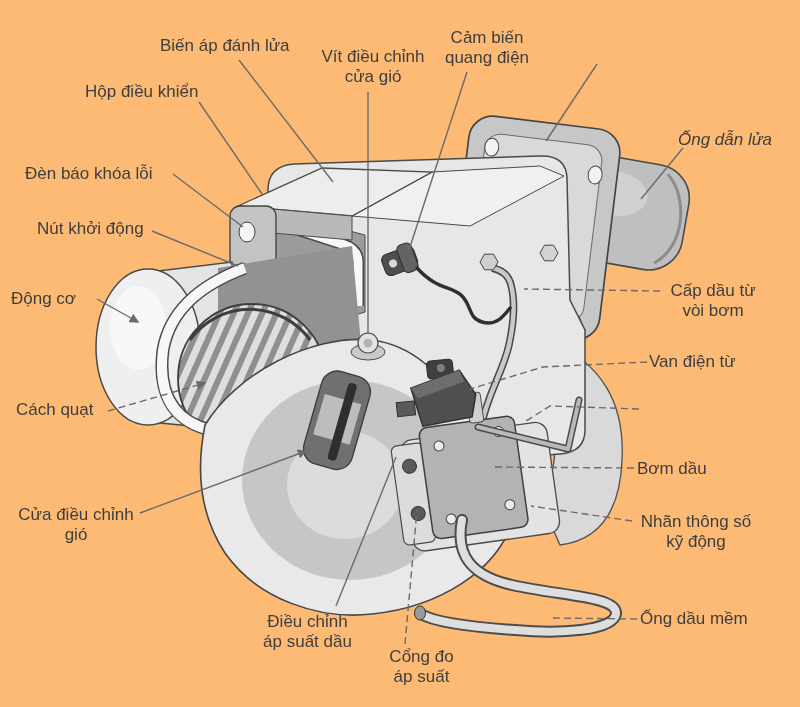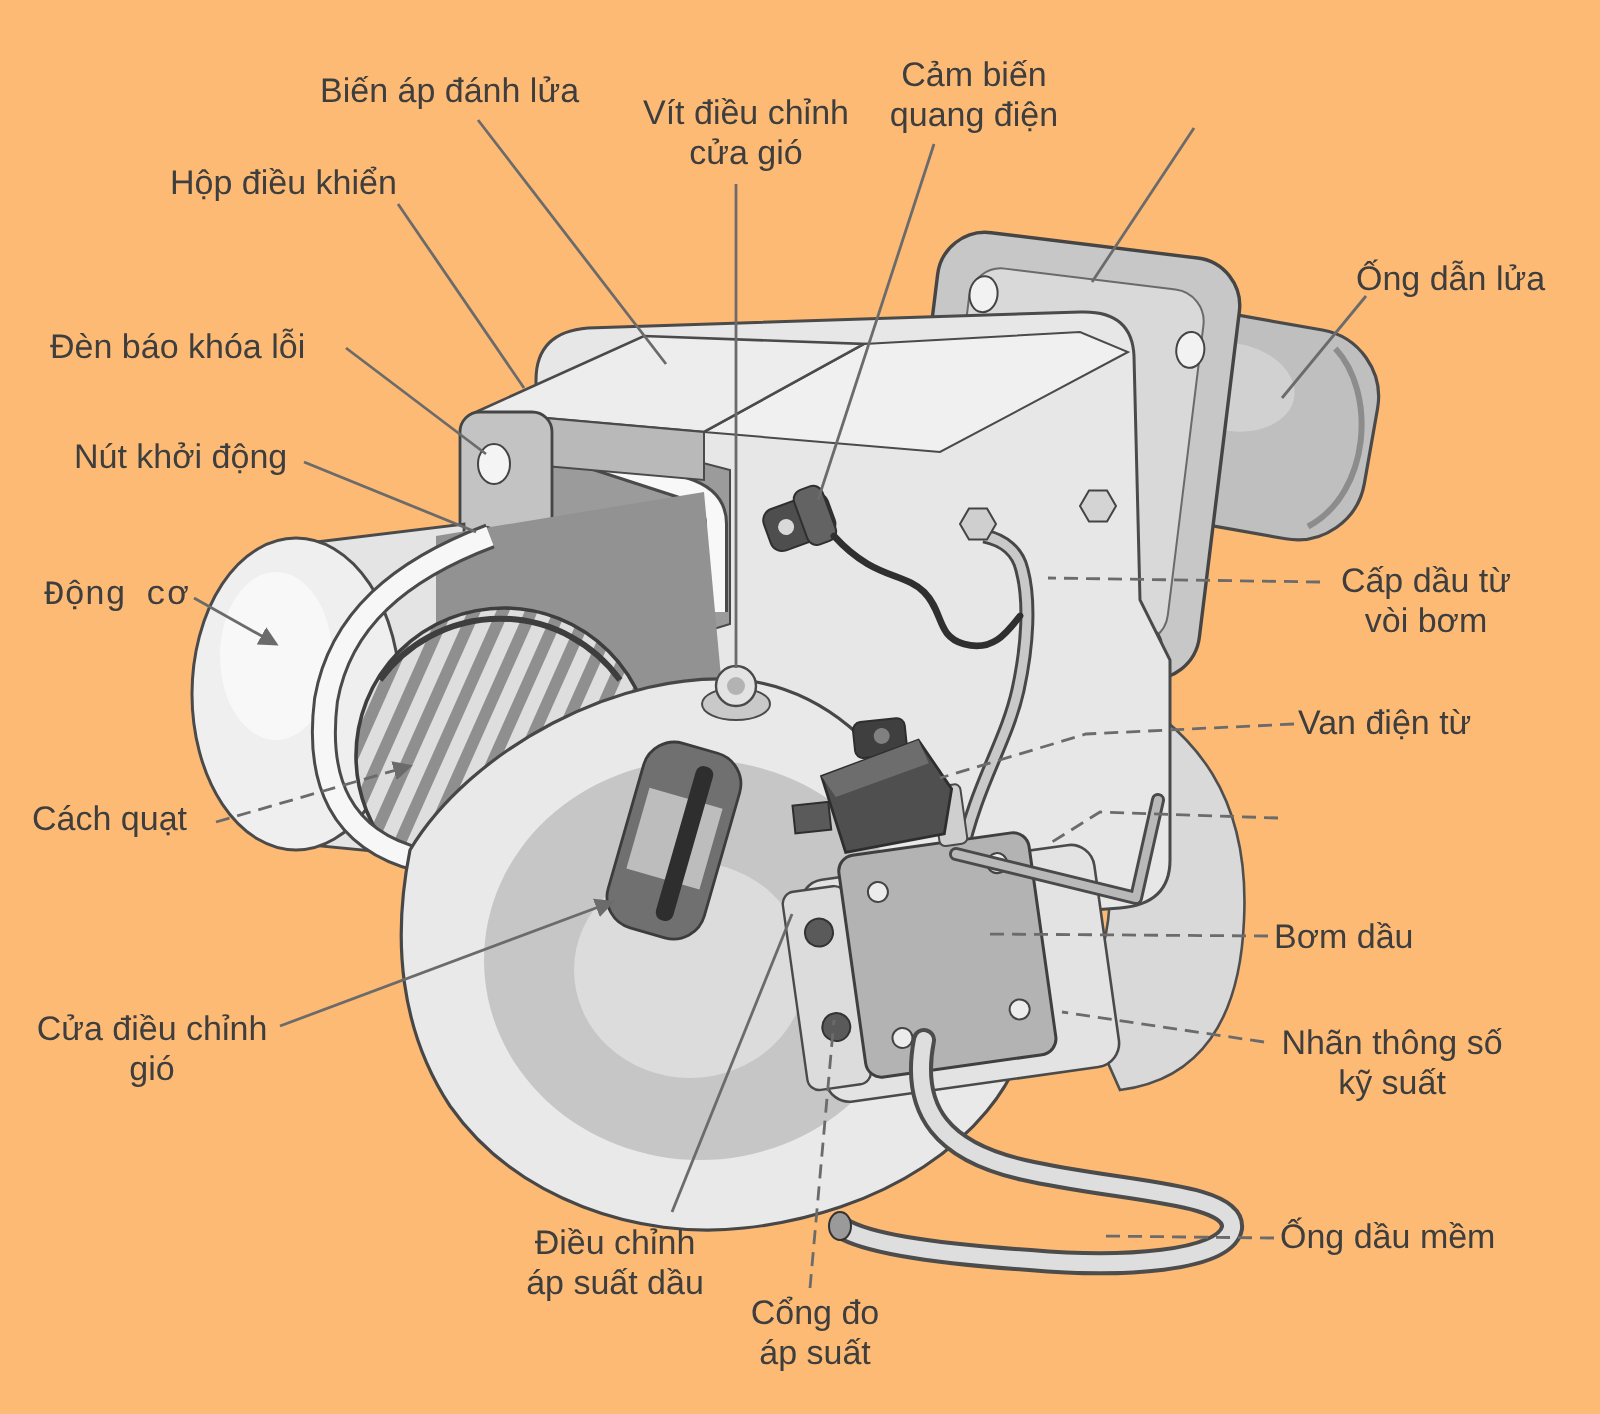"Ống dẫn lửa" div.lbl { font-style: none -> italic }
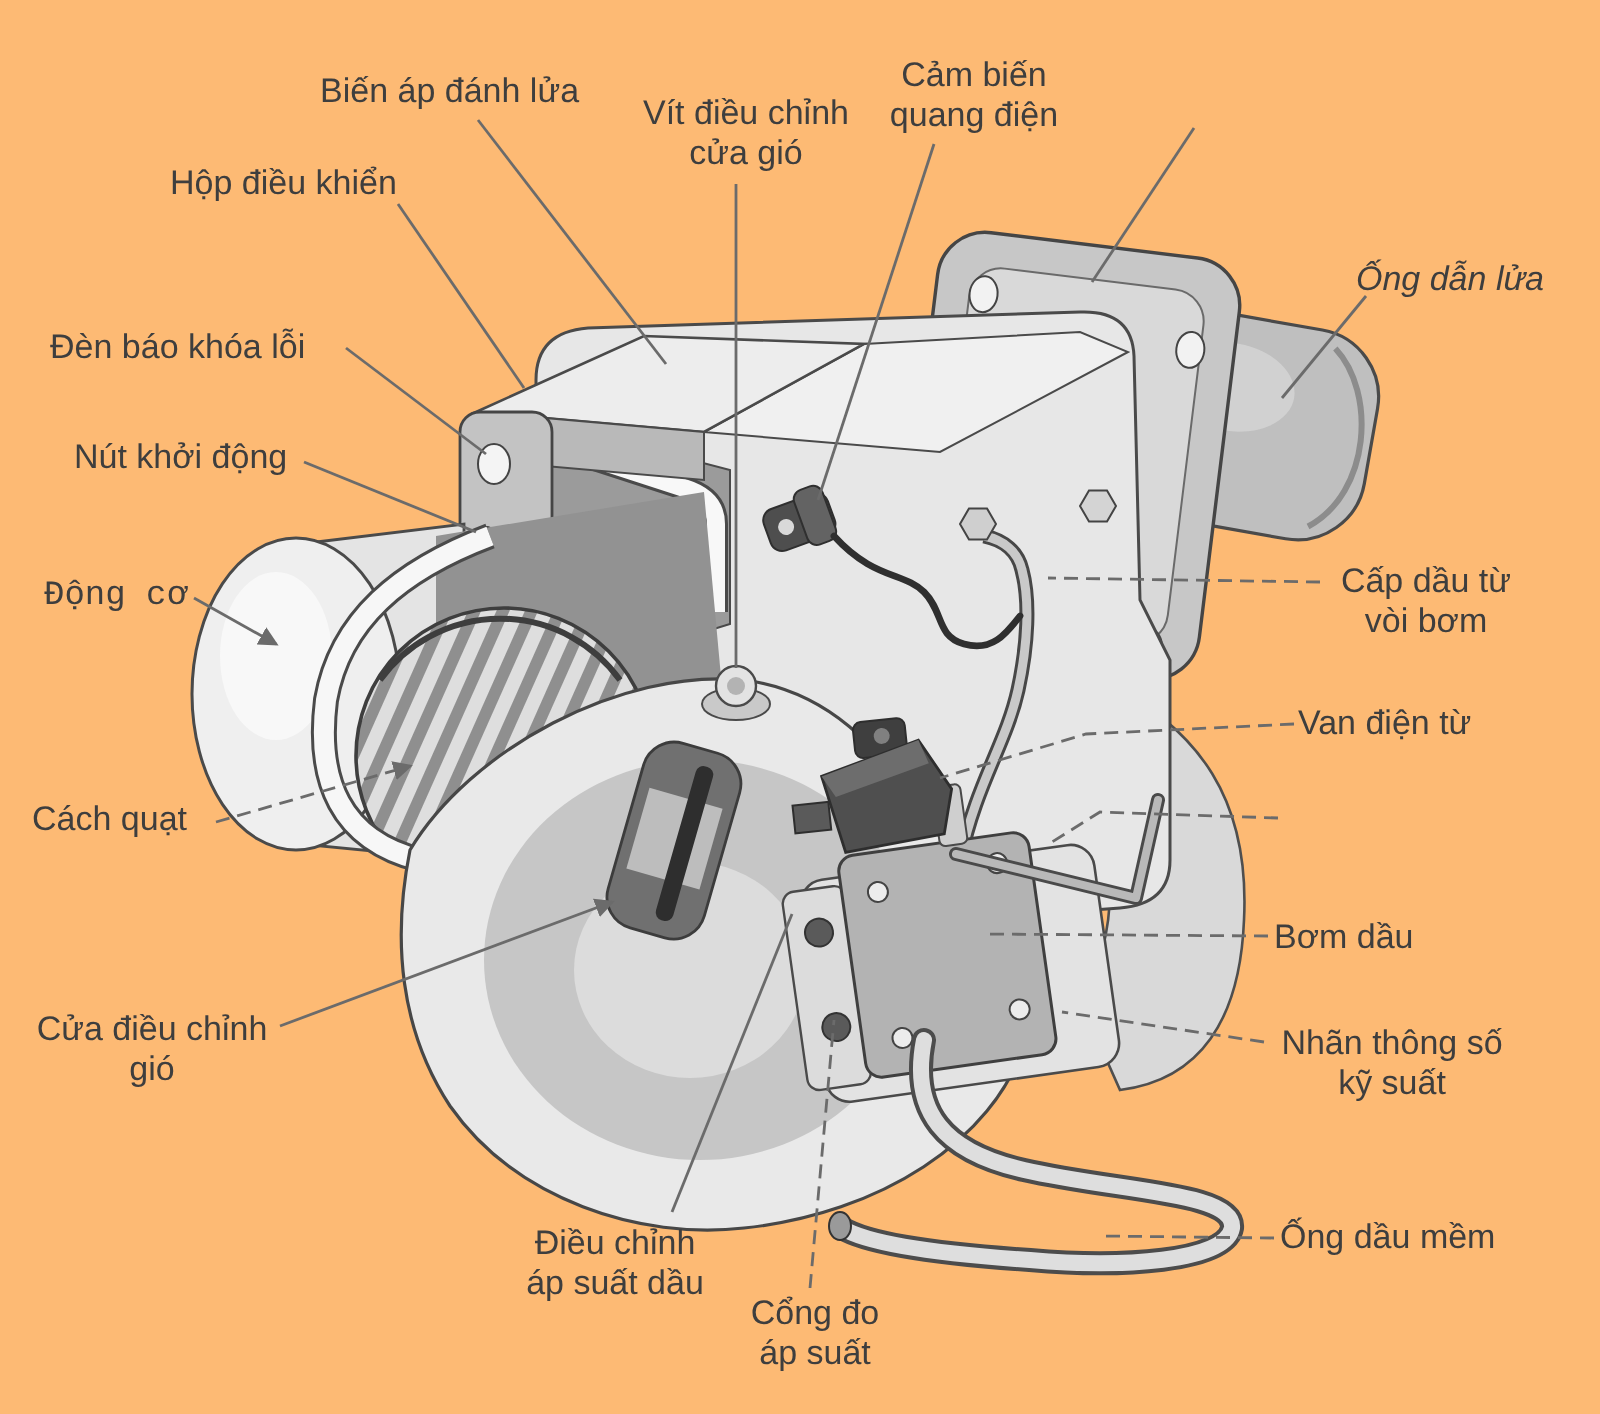"Động cơ" div.lbl { font-family: Liberation Mono, monospace -> none; left: 22px -> 11px }
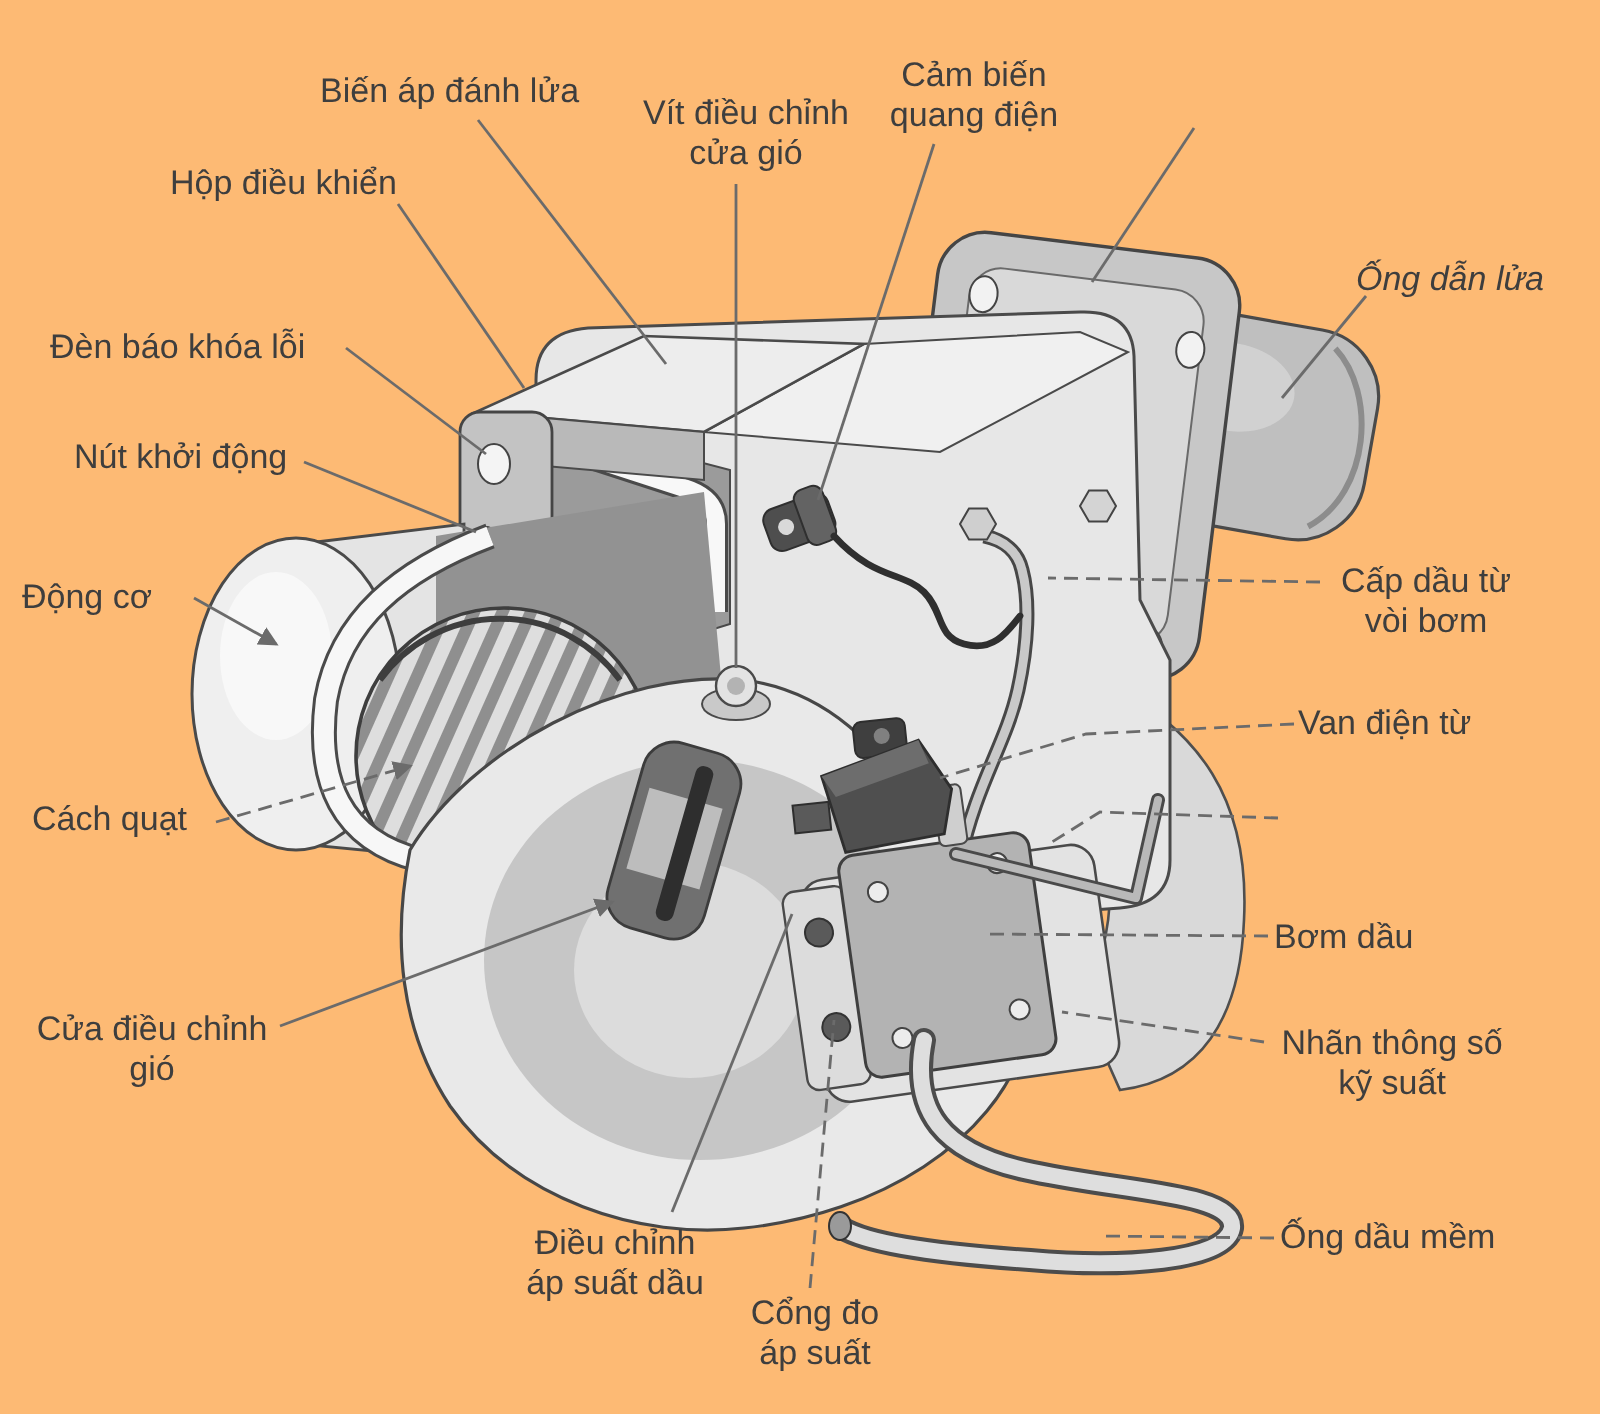"Nhãn thông số" div.lbl { text: suất -> động }
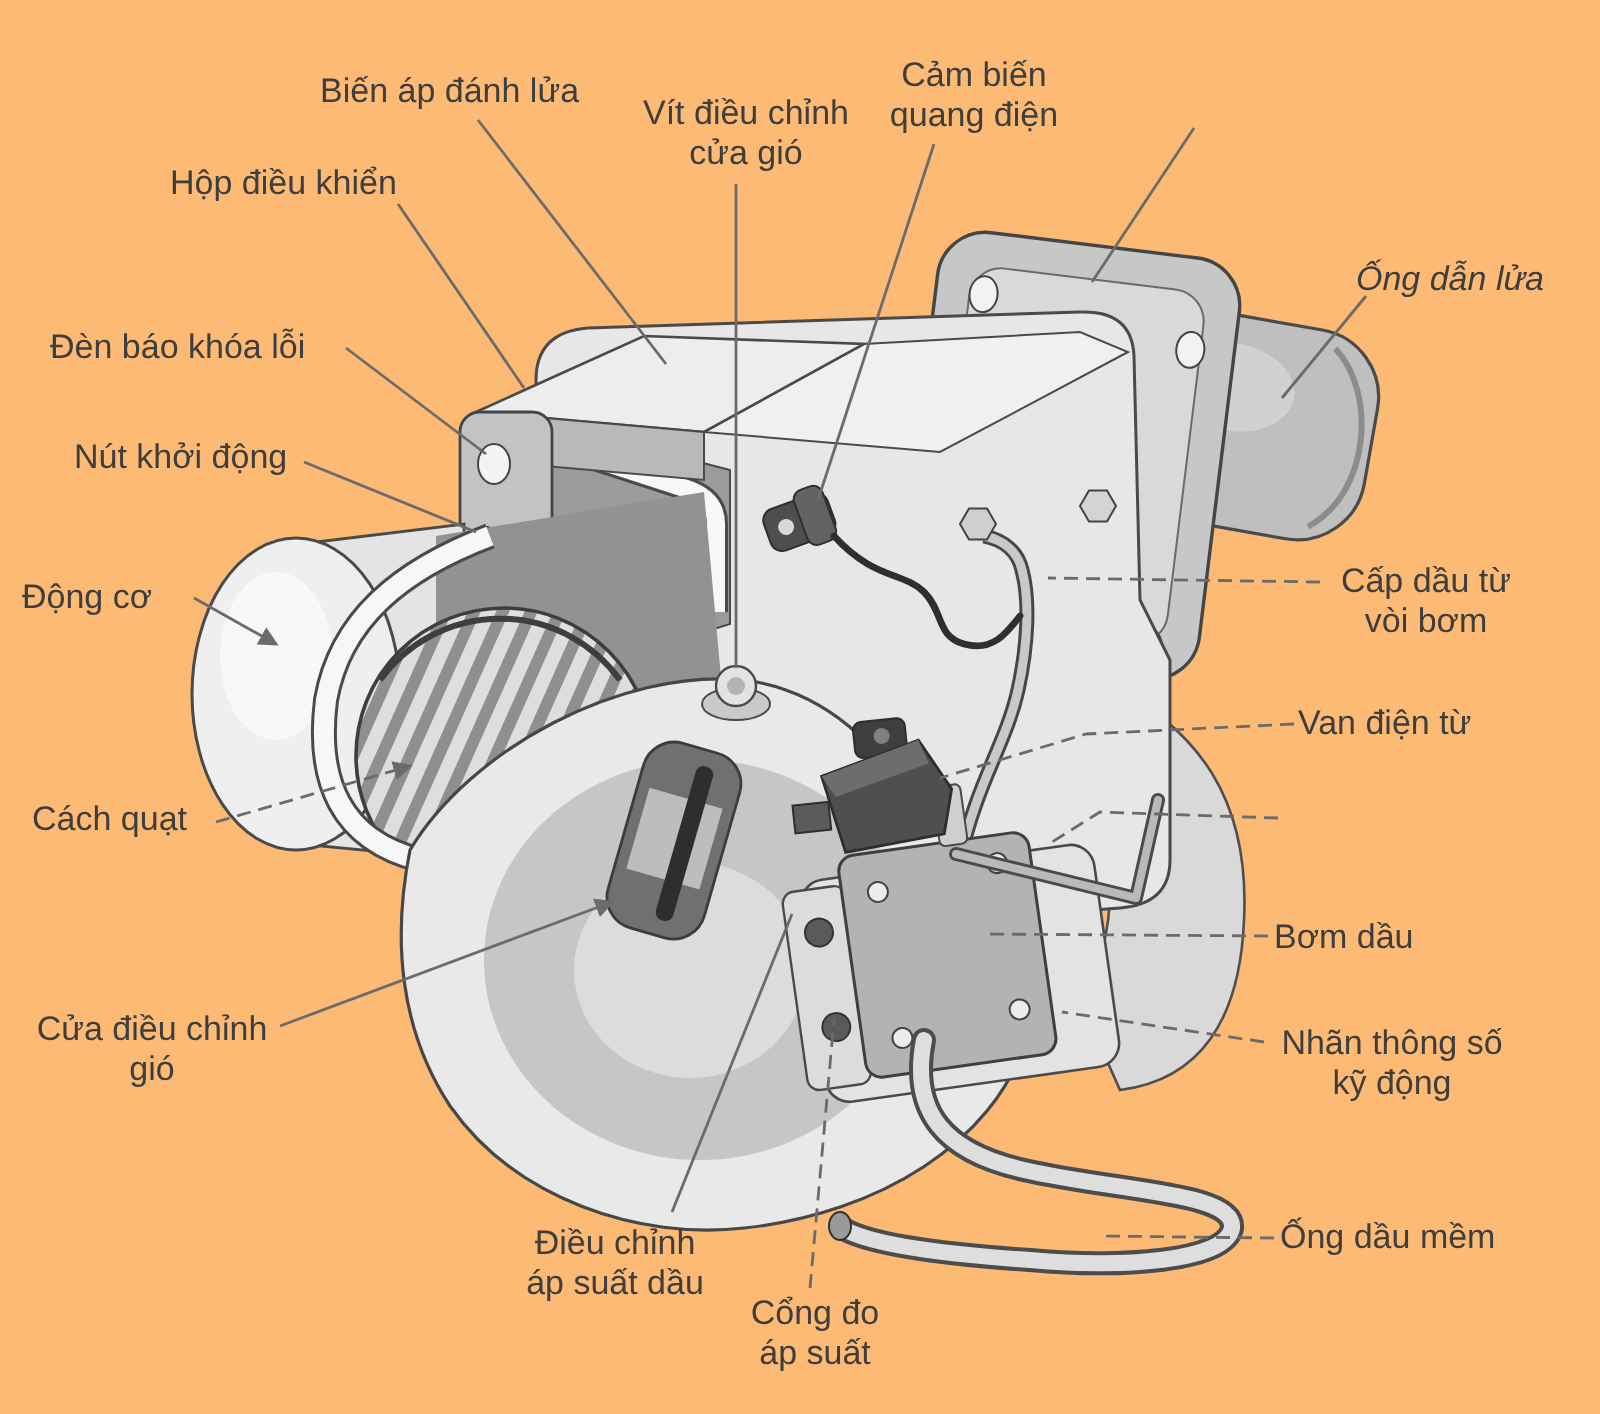"Cổng đo" div.lbl { left: 370px -> 384px }
